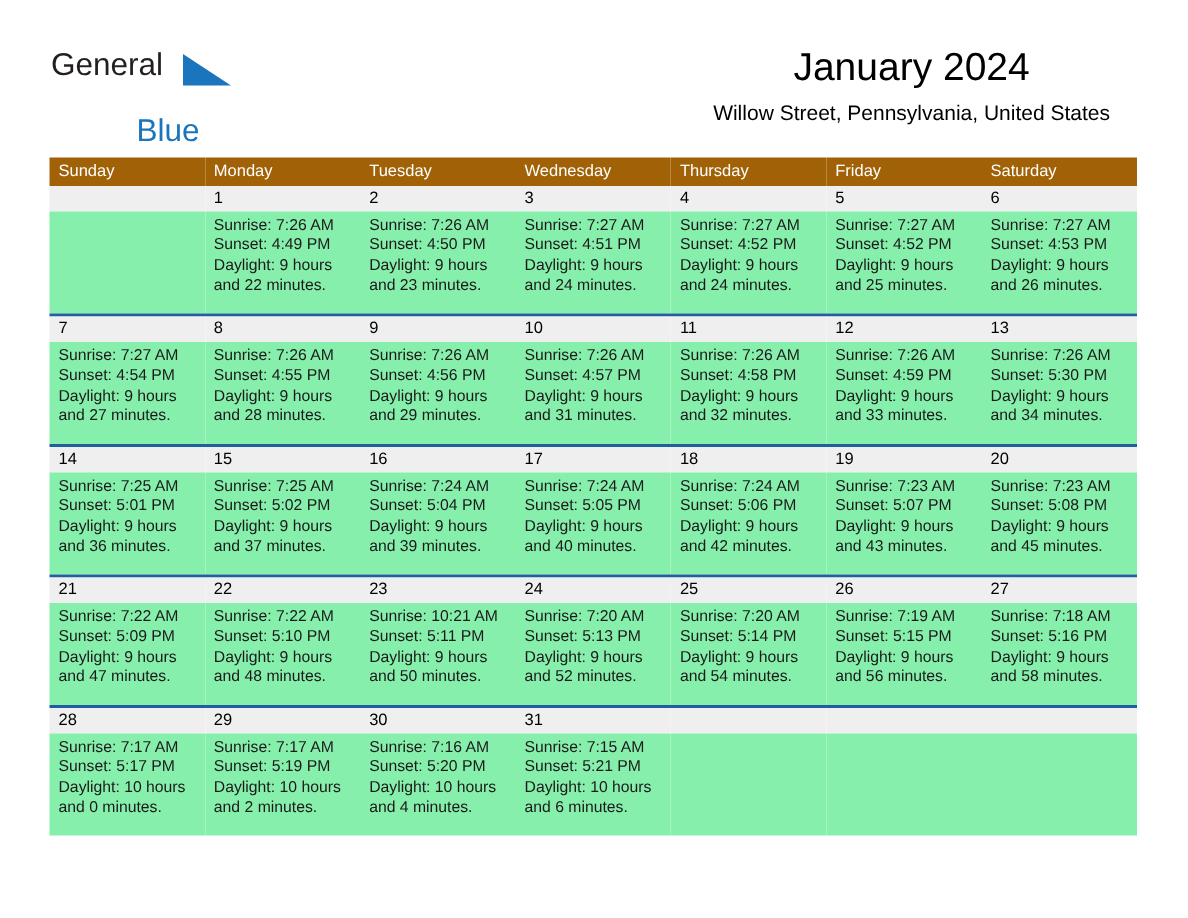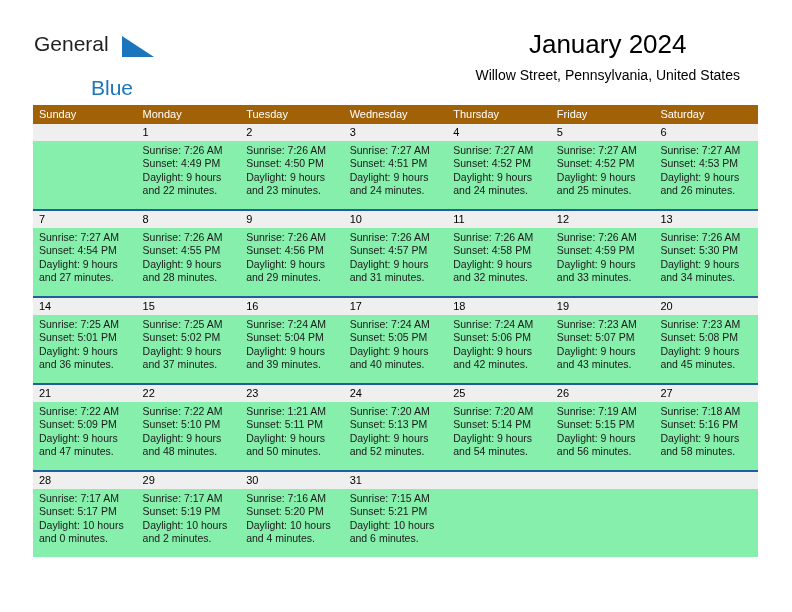"Sunrise: 1:21 AM" span.info-line { text: 1:21 -> 10:21 }
